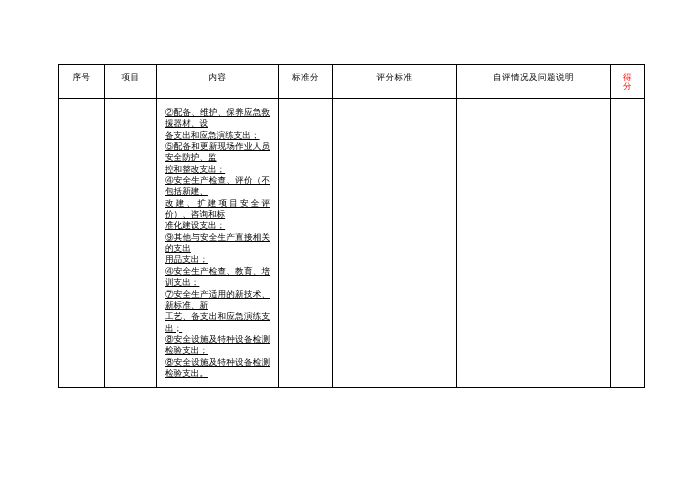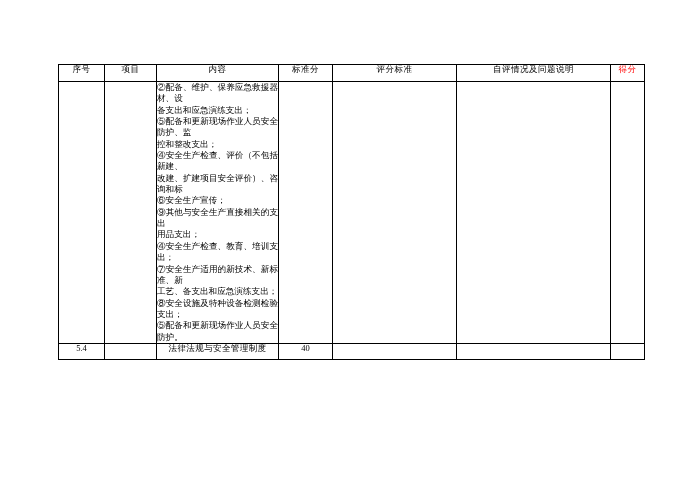"序号" table.doc-table td, table.doc-table th { padding: 0 -> 8px }
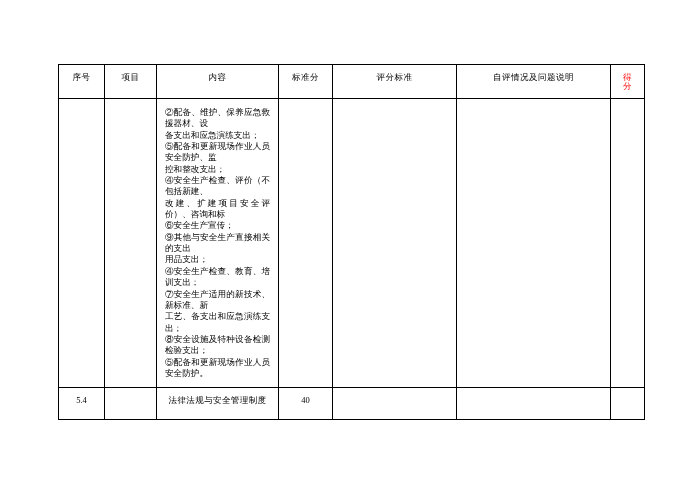"②配备、维护、保养应急救援器材、设" td.content-cell { text-decoration: none -> underline }
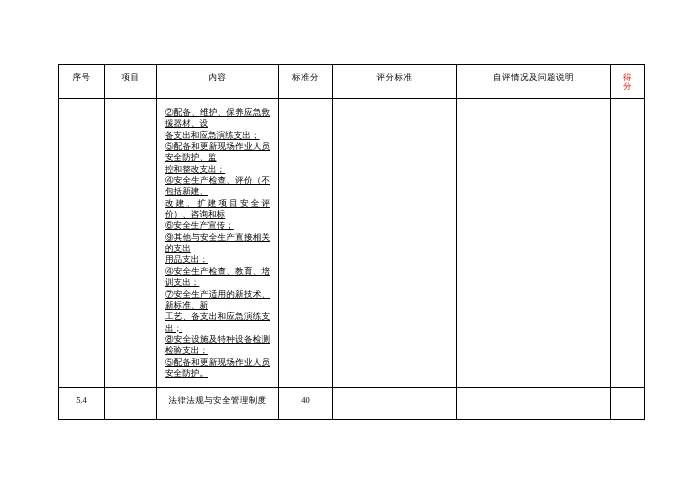"⑥安全生产宣传；" p { text: ⑥安全生产宣传 -> 准化建设支出 }
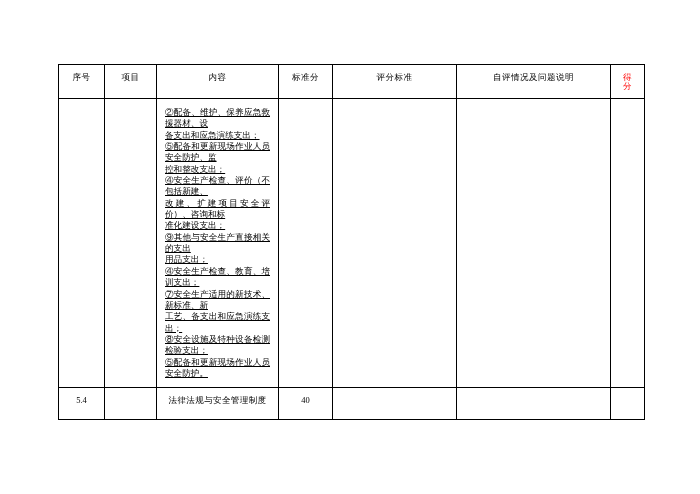"⑤配备和更新现场作业人员安全防护。" p { text: ⑤配备和更新现场作业人员安全防护 -> ⑧安全设施及特种设备检测检验支出 }
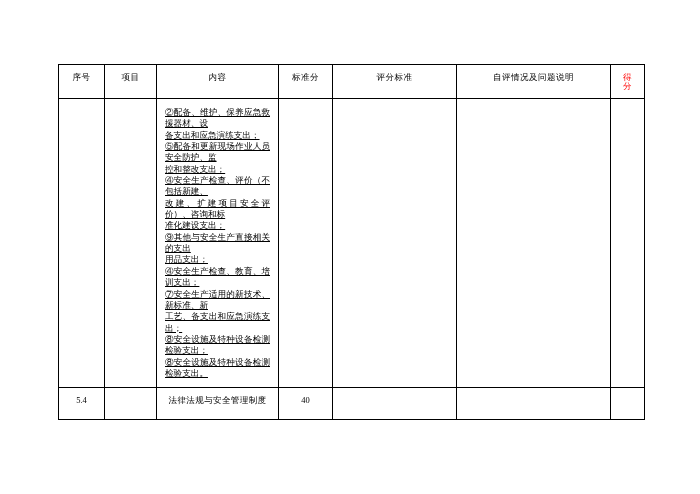"5.4" tr { html: <tr> <td>5.4</td> <td></td> <td>法律法规与安全管理制度</td> <td>40</td> <td></td> <td></td> <td></td> </tr> -> none }
